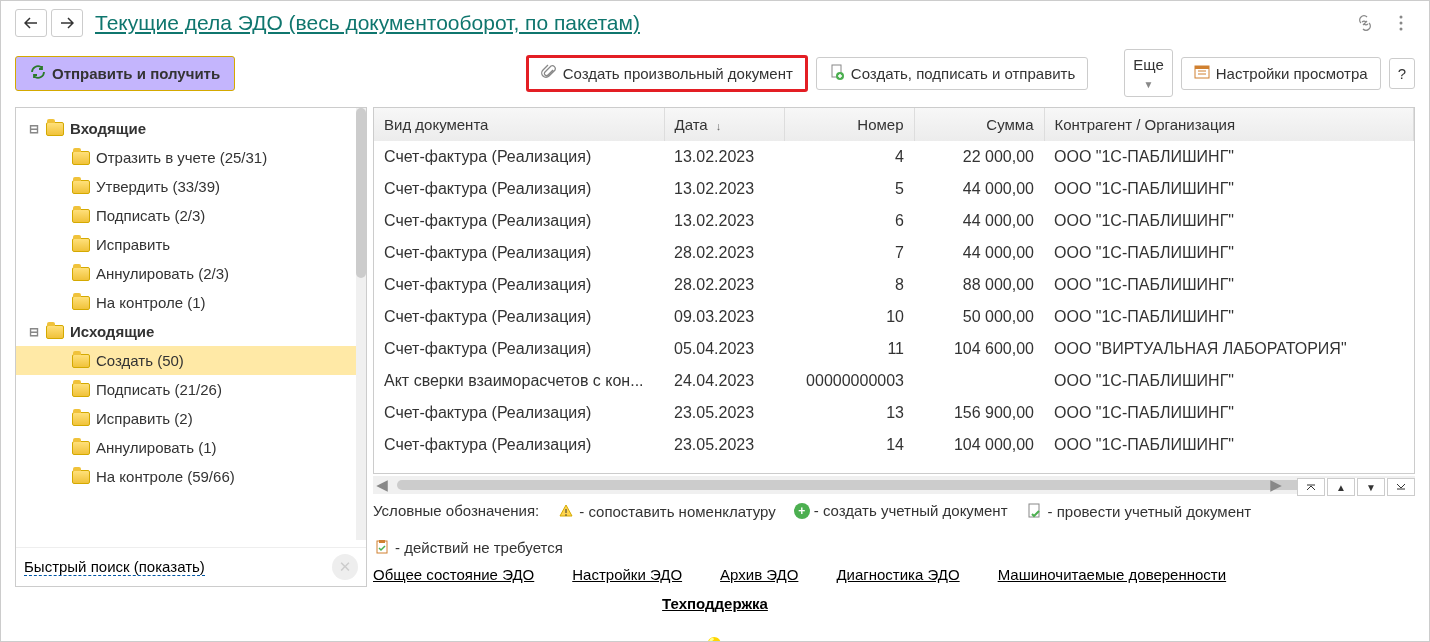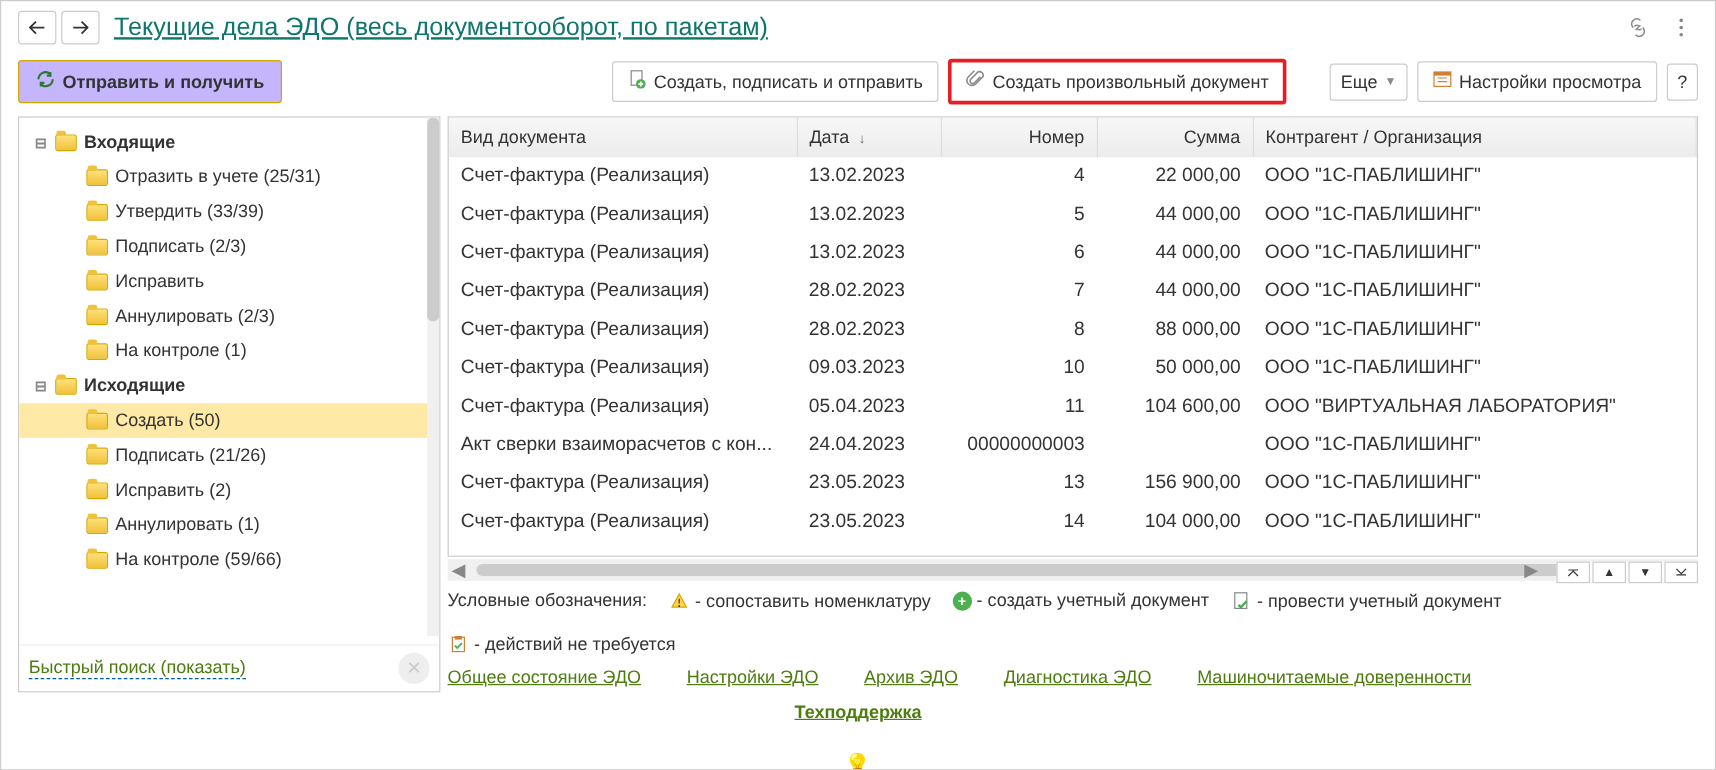"Создать, подписать и отправить" div.btn { order: before "Создать произвольный документ" -> after "Создать произвольный документ" }
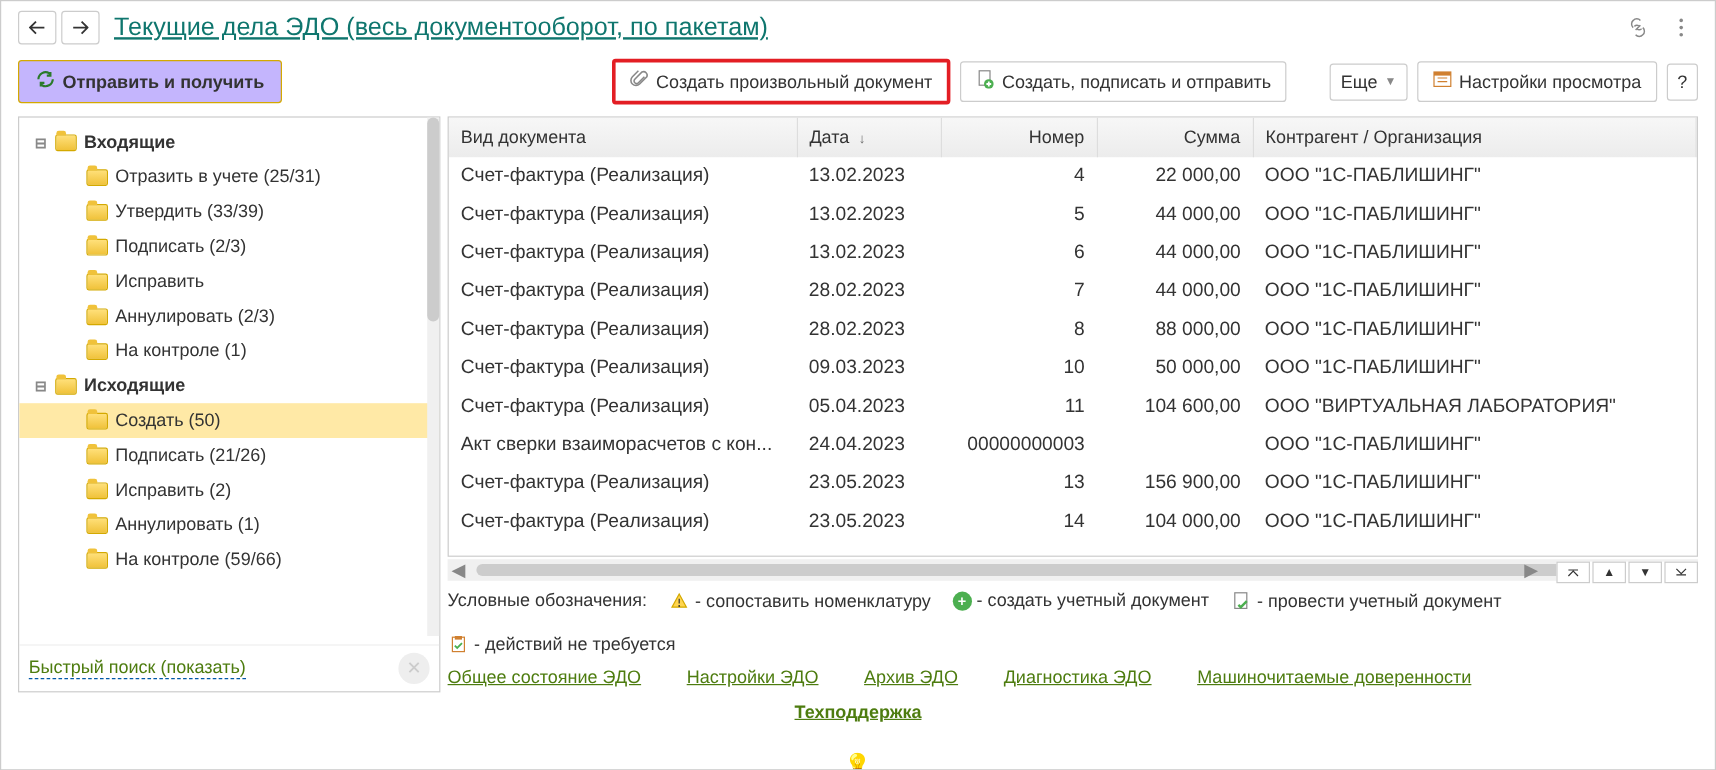"Еще" .btn.small { flex-direction: none -> column }
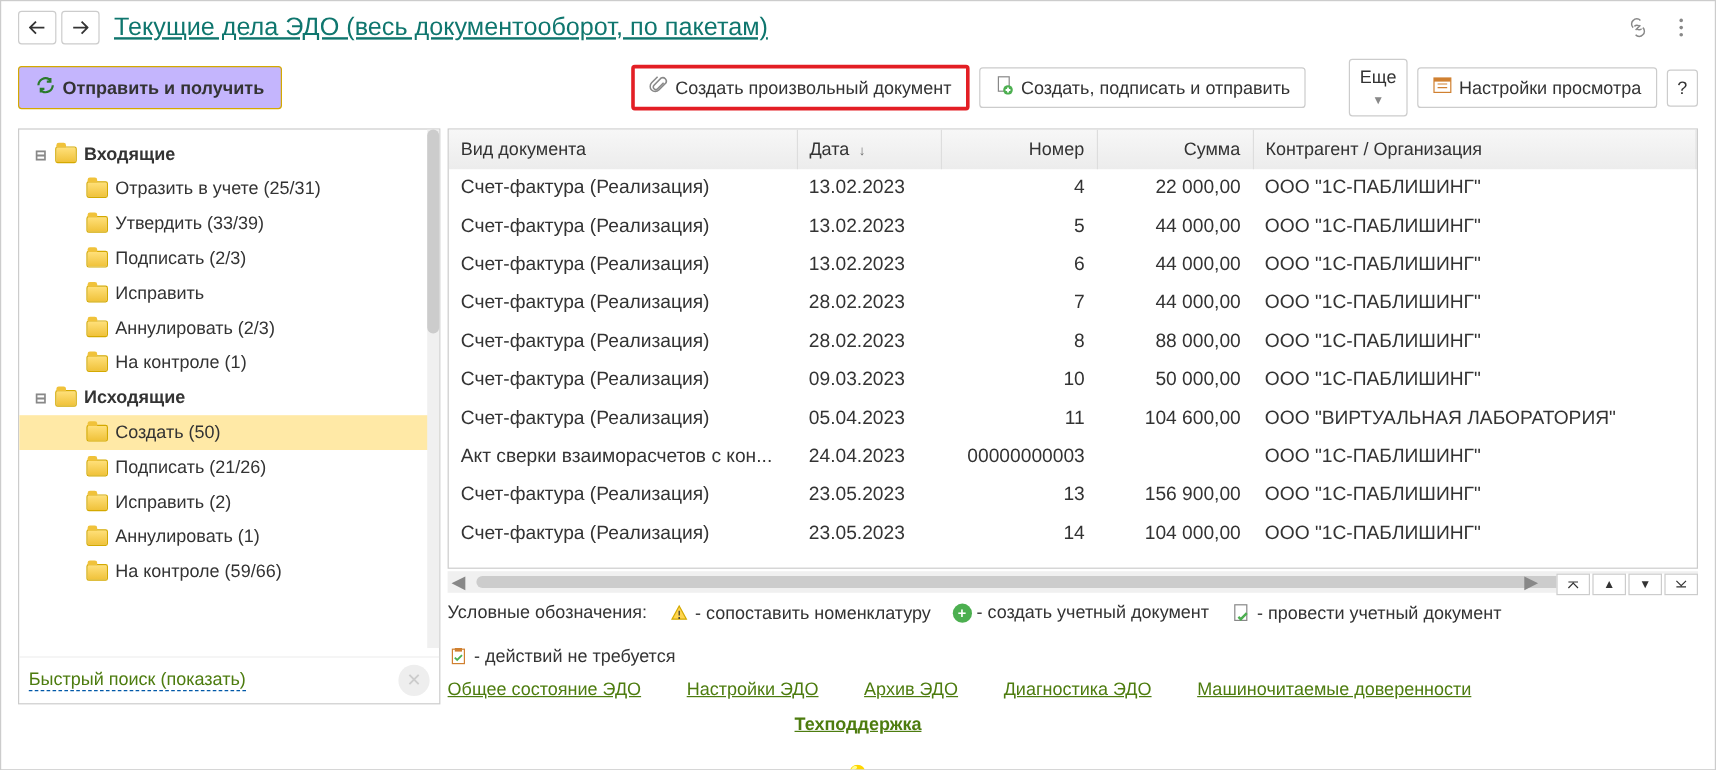"Быстрый поиск (показать)" .link { color: #4d7c0f -> #000000 }
